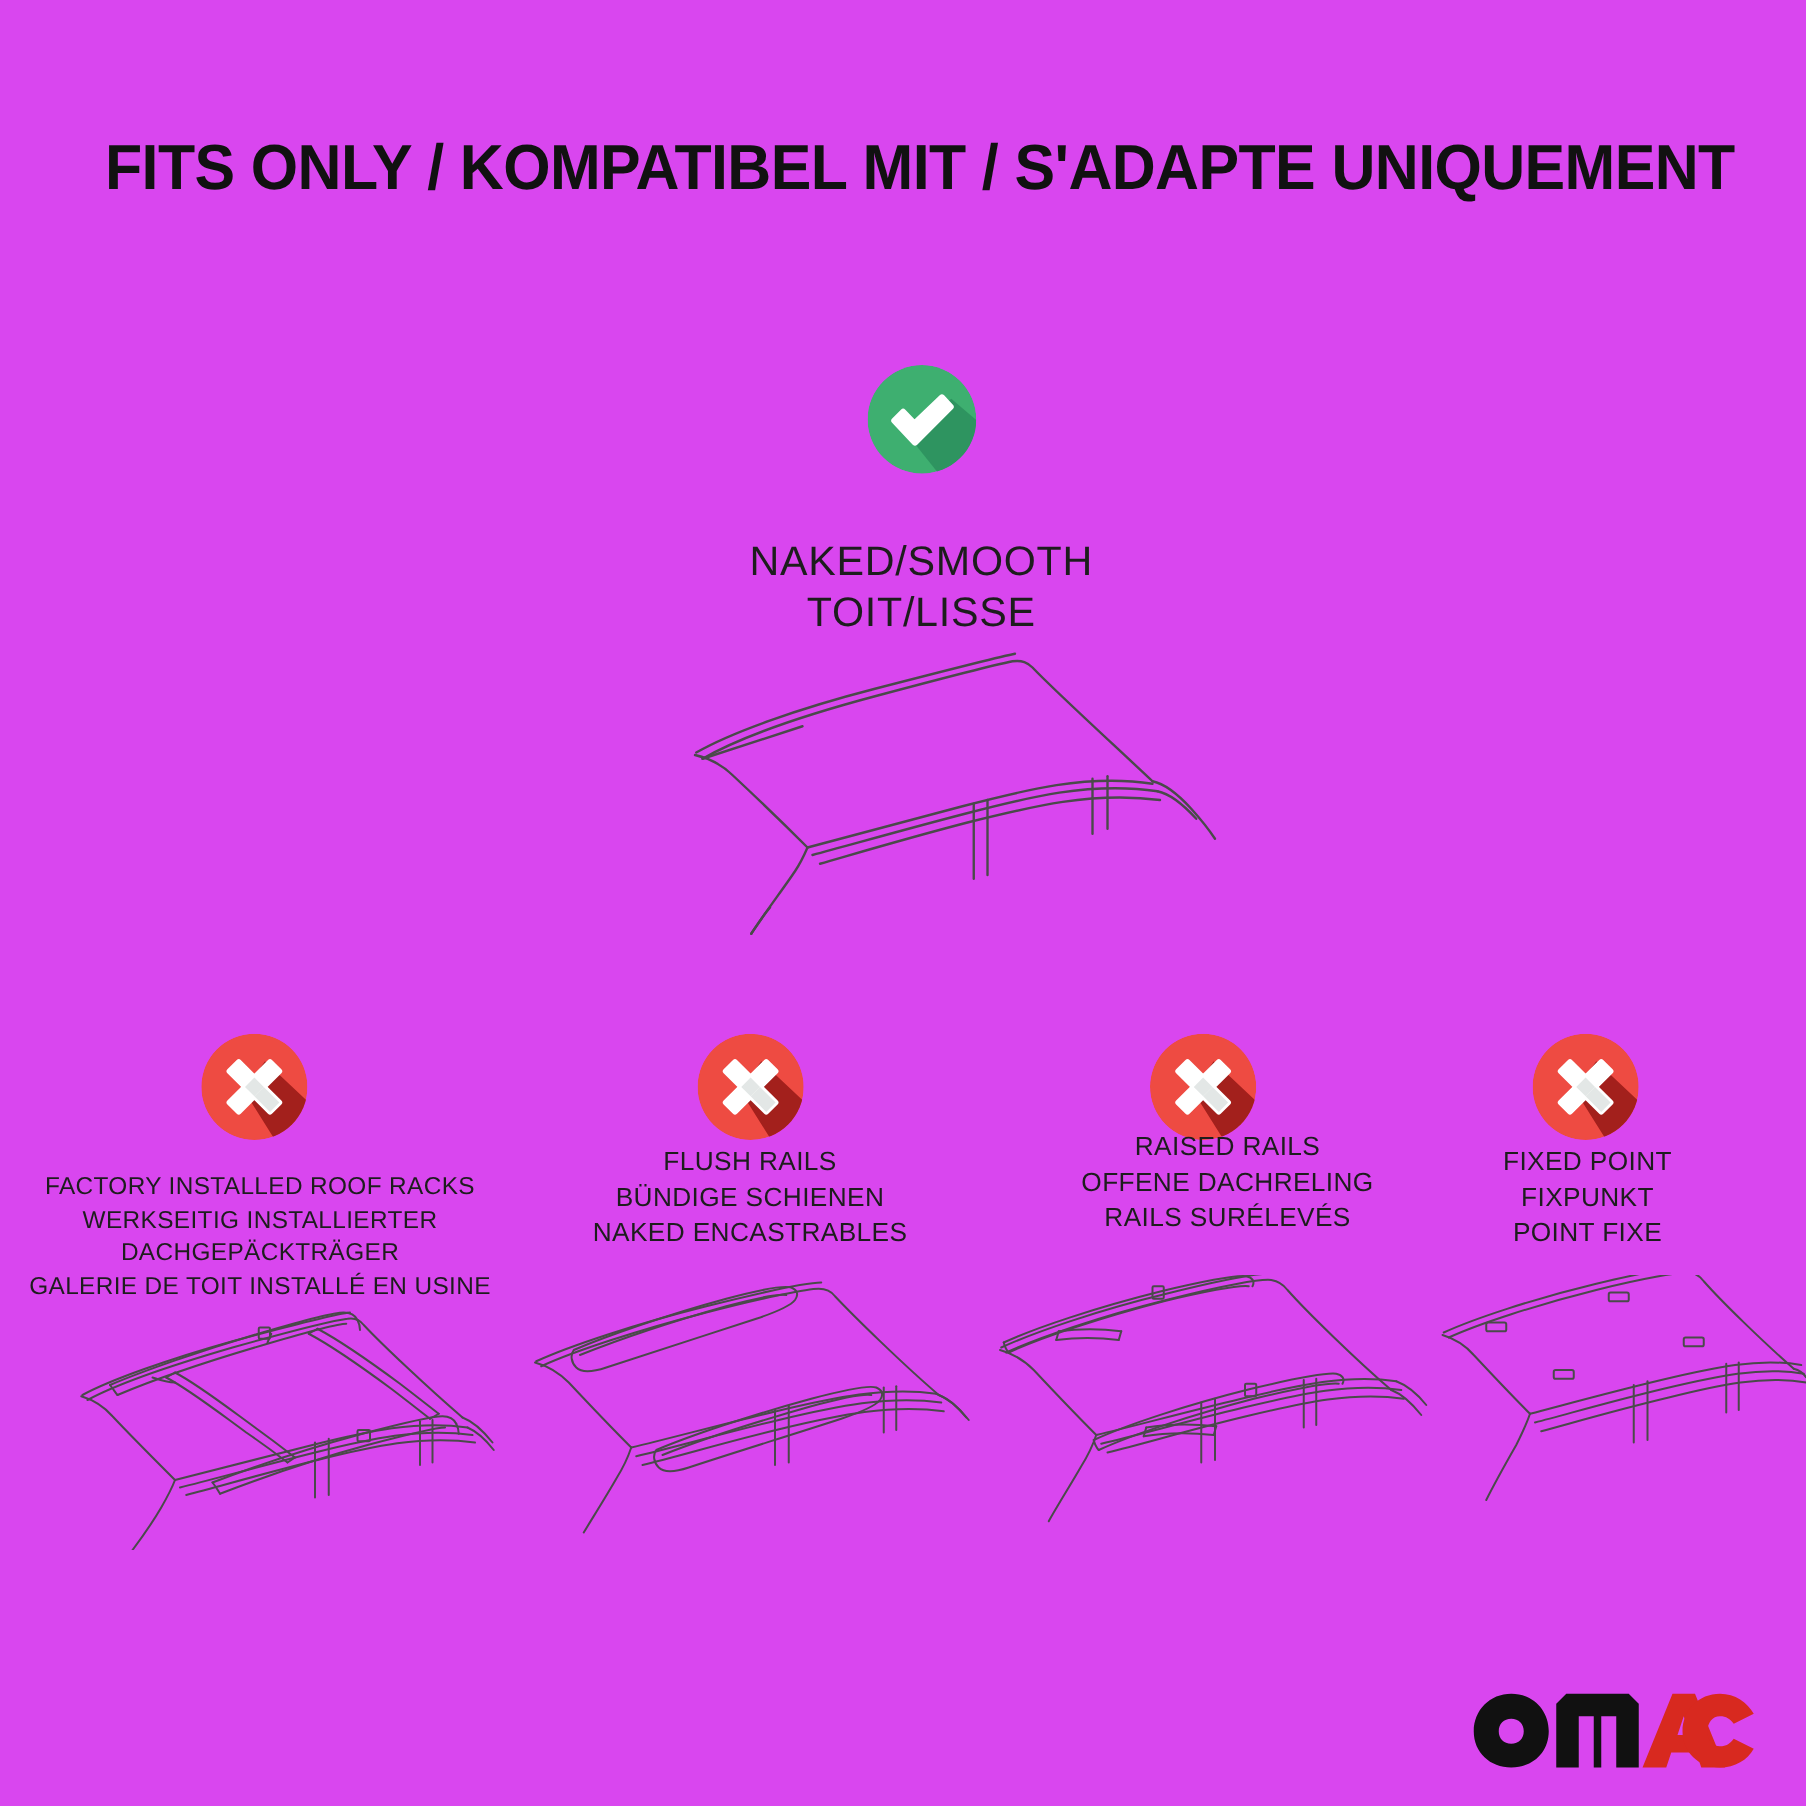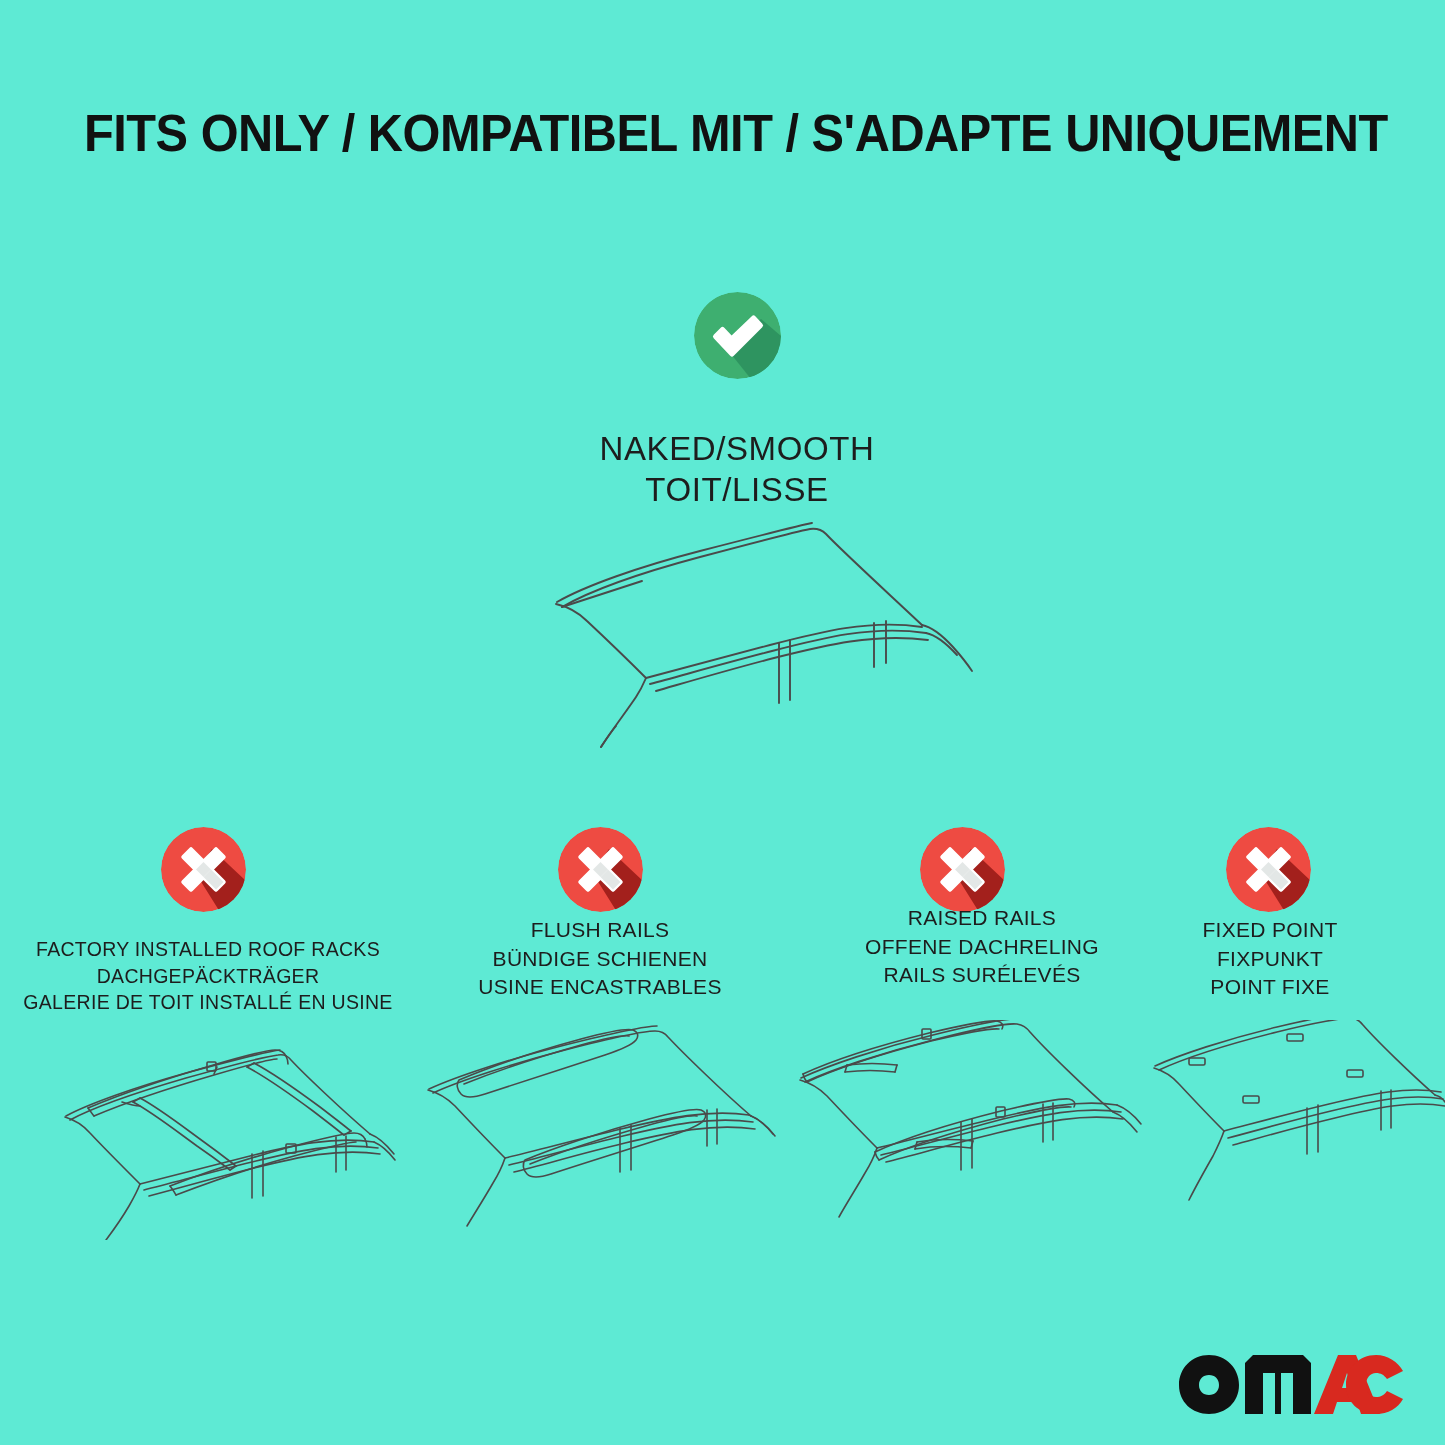"FITS ONLY / KOMPATIBEL MIT" #page { background: #5eead4 -> #d946ef }
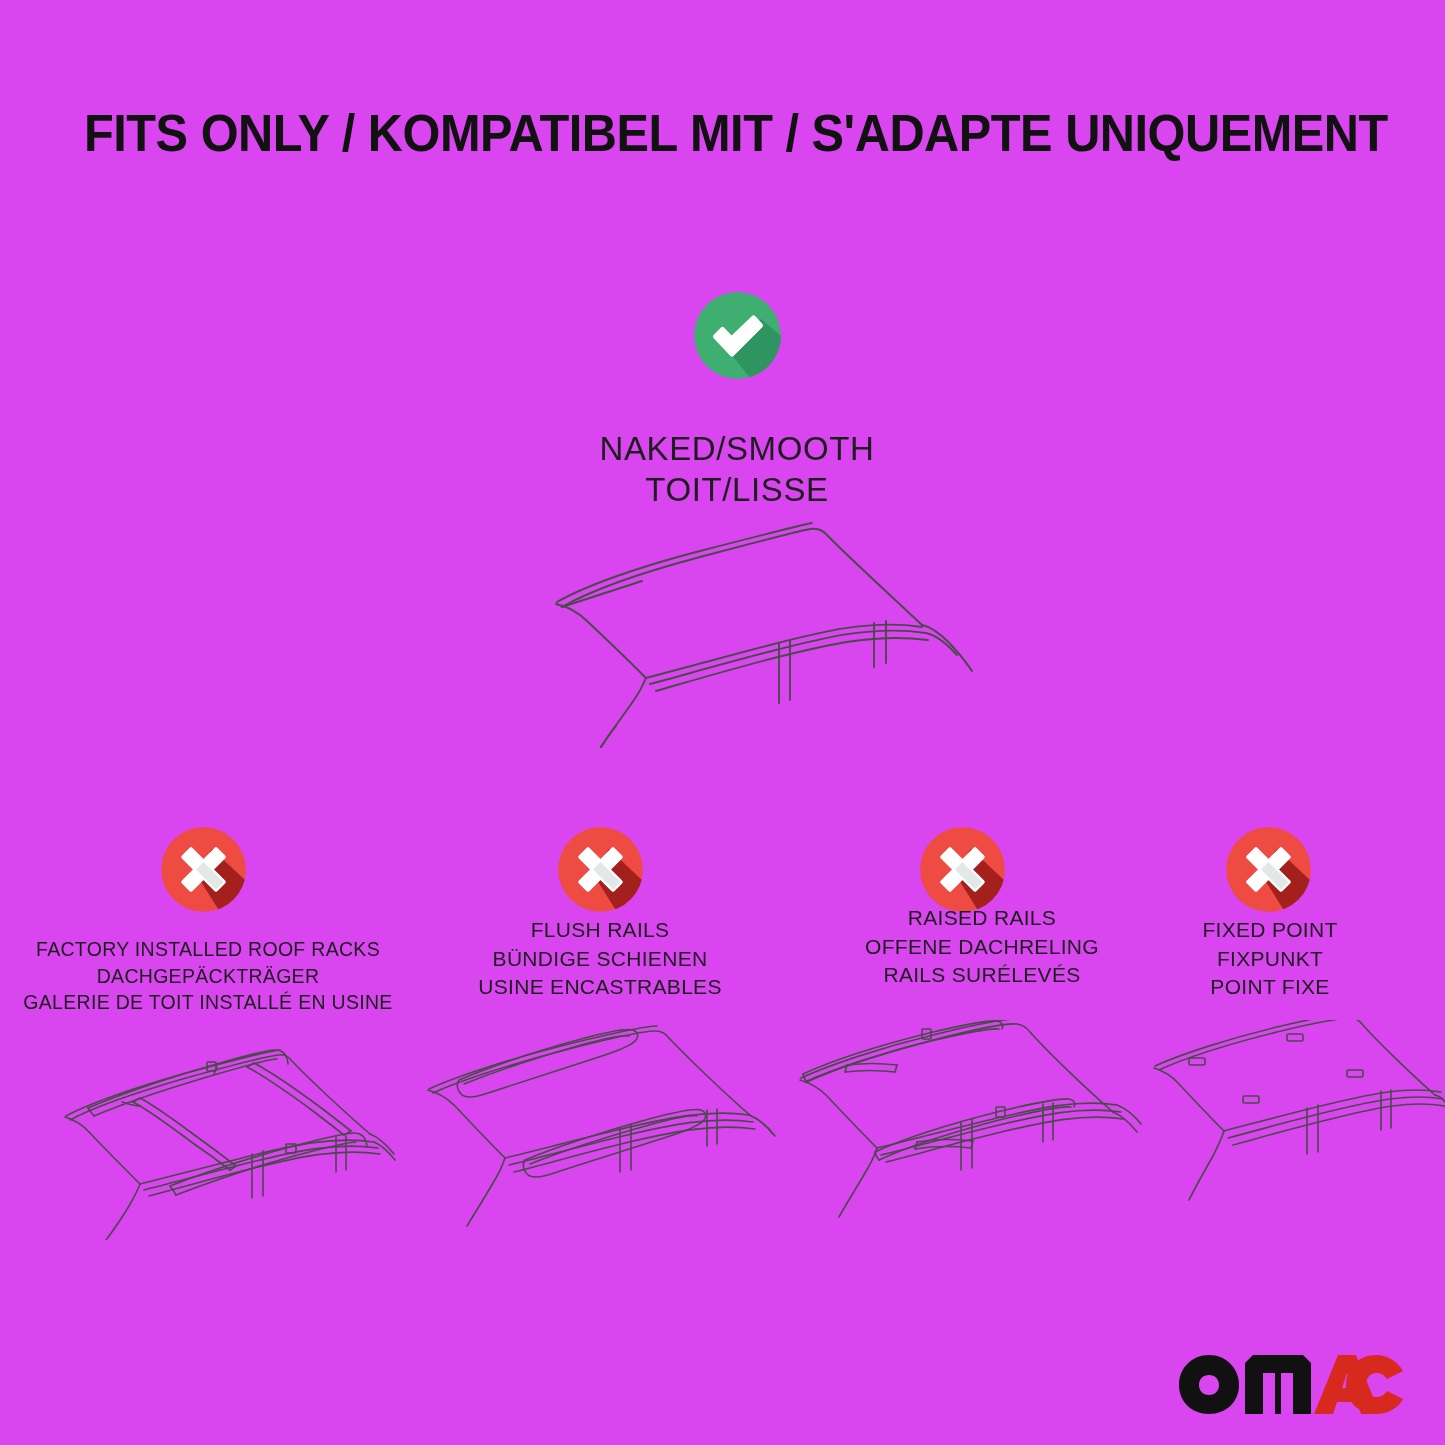"WERKSEITIG INSTALLIERTER" div { html: none -> <div>WERKSEITIG INSTALLIERTER</div> }
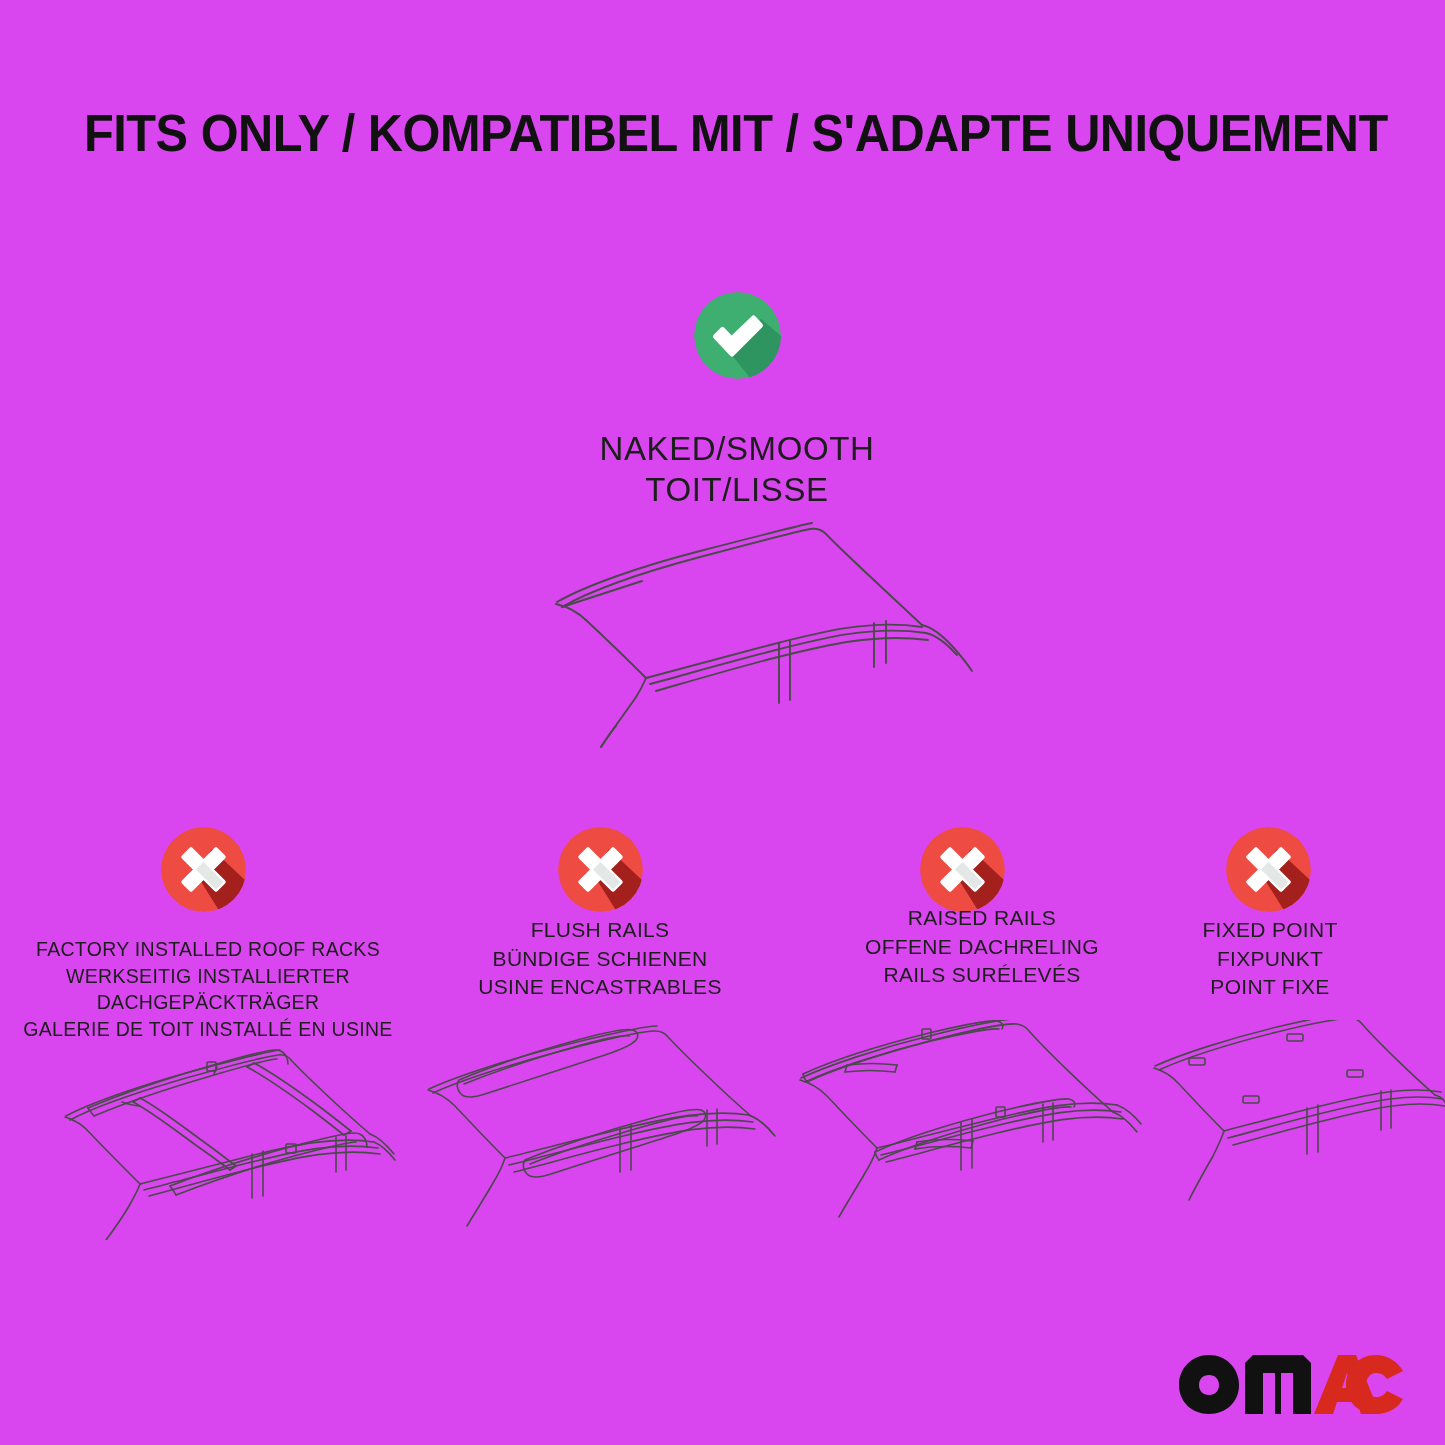"USINE ENCASTRABLES" div { text: USINE -> NAKED }
